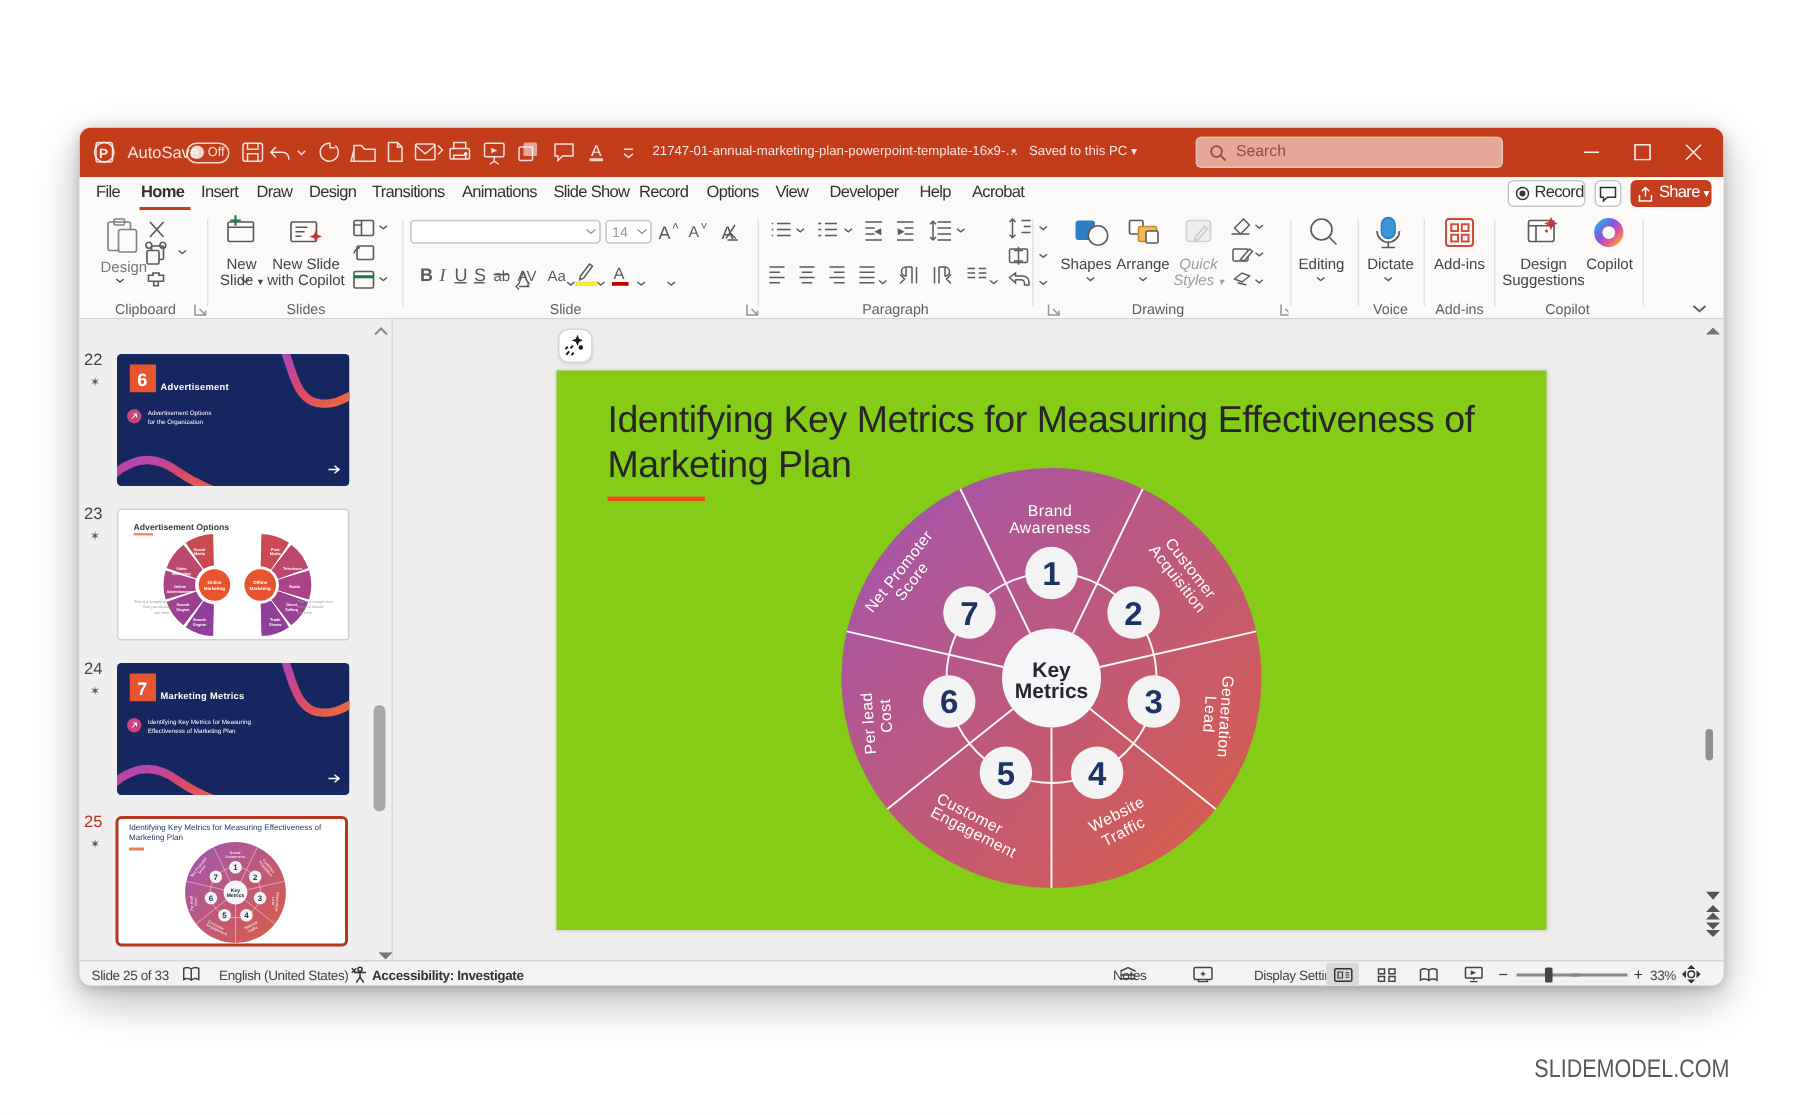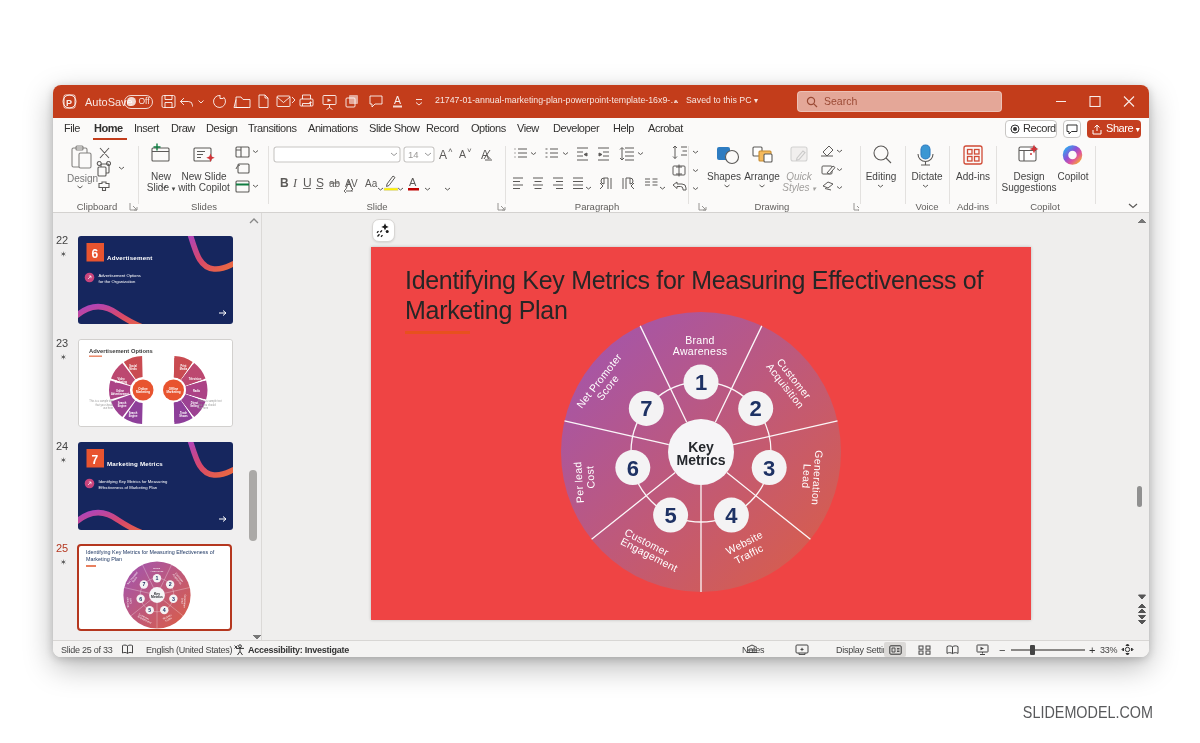"Identifying Key Metrics for Measuring Effectiveness of Marketing" #canvas { background: #ef4444 -> #84cc16 }
